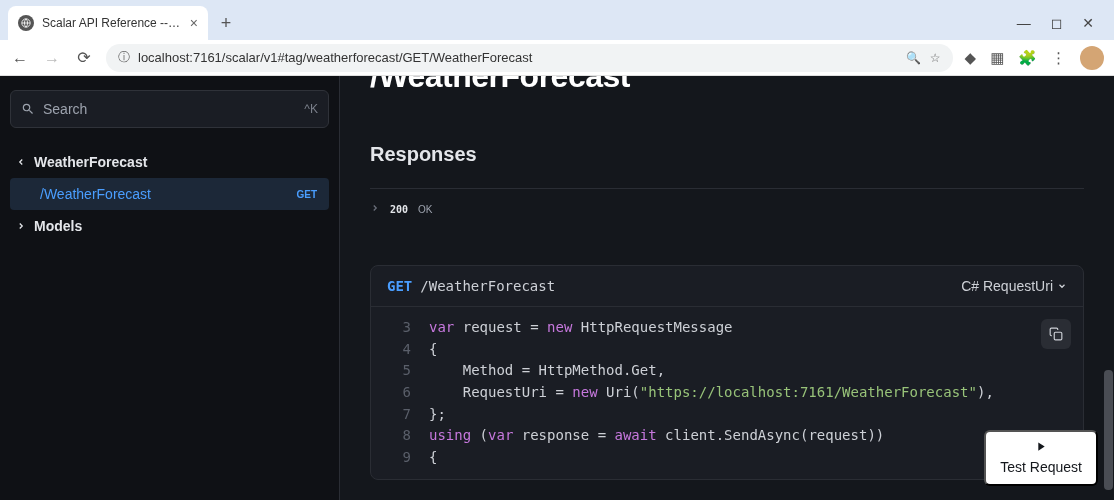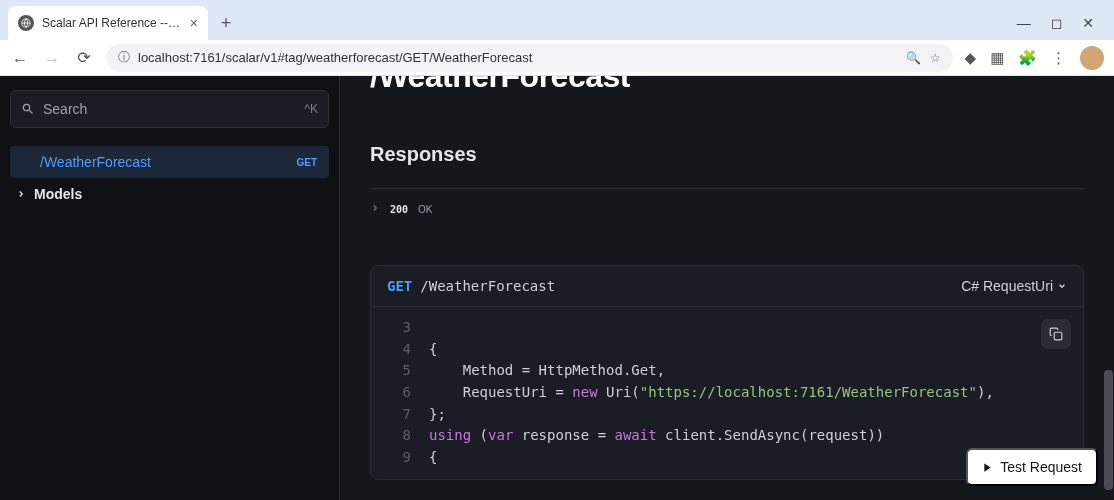"WeatherForecast" div.nav-header { html: none -> <div> <span> <svg> <polyline></polyline> </svg> </span> <span>WeatherForecast</span> </div> }
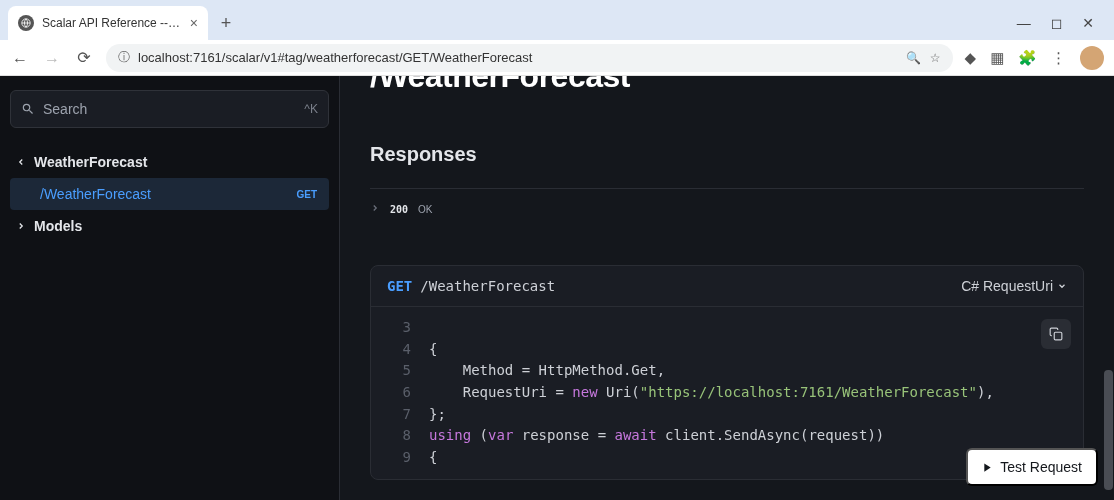"var request = new HttpRequestMessage" span.line-content { html: none -> <span><span>var</span><span> </span><span>request</span><span> </span><span>=</span><span> </span><span>new</span><span> </span><span>HttpRequestMessage</span></span> }
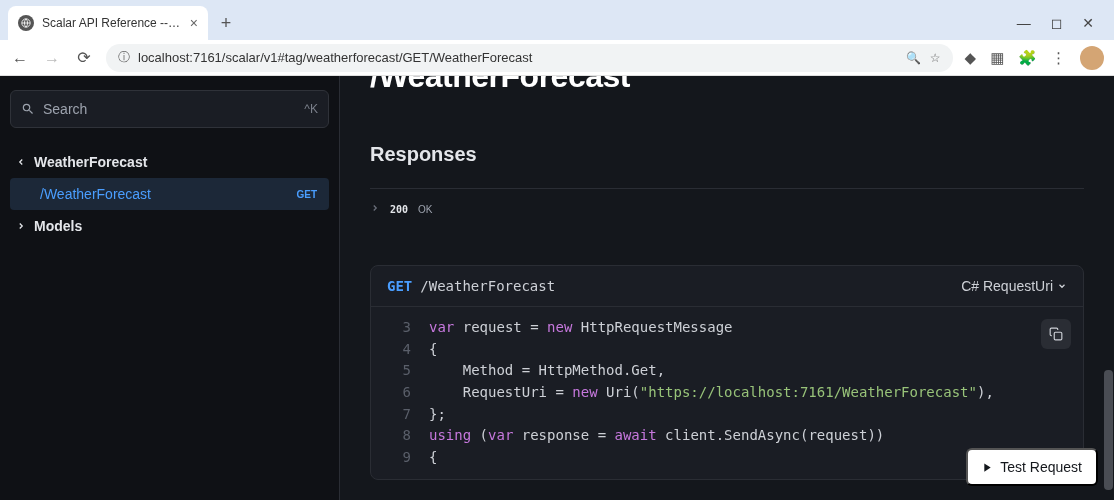"Test Request" .test-btn { flex-direction: none -> column }
